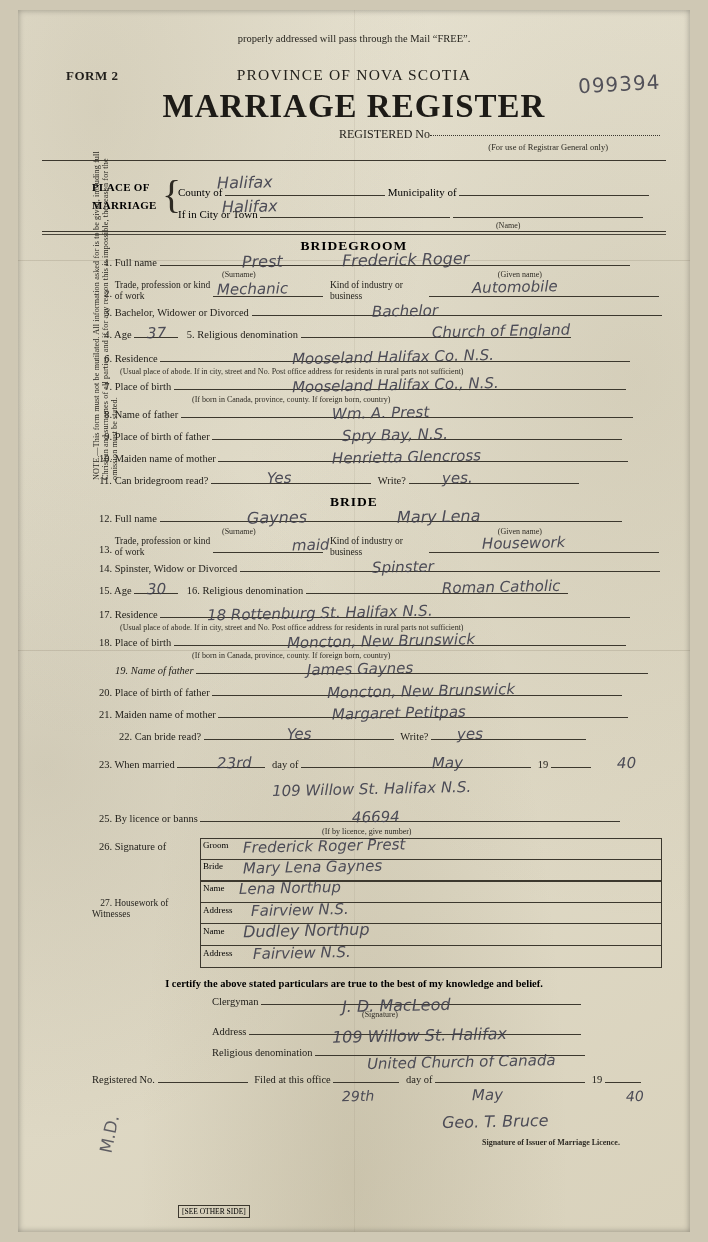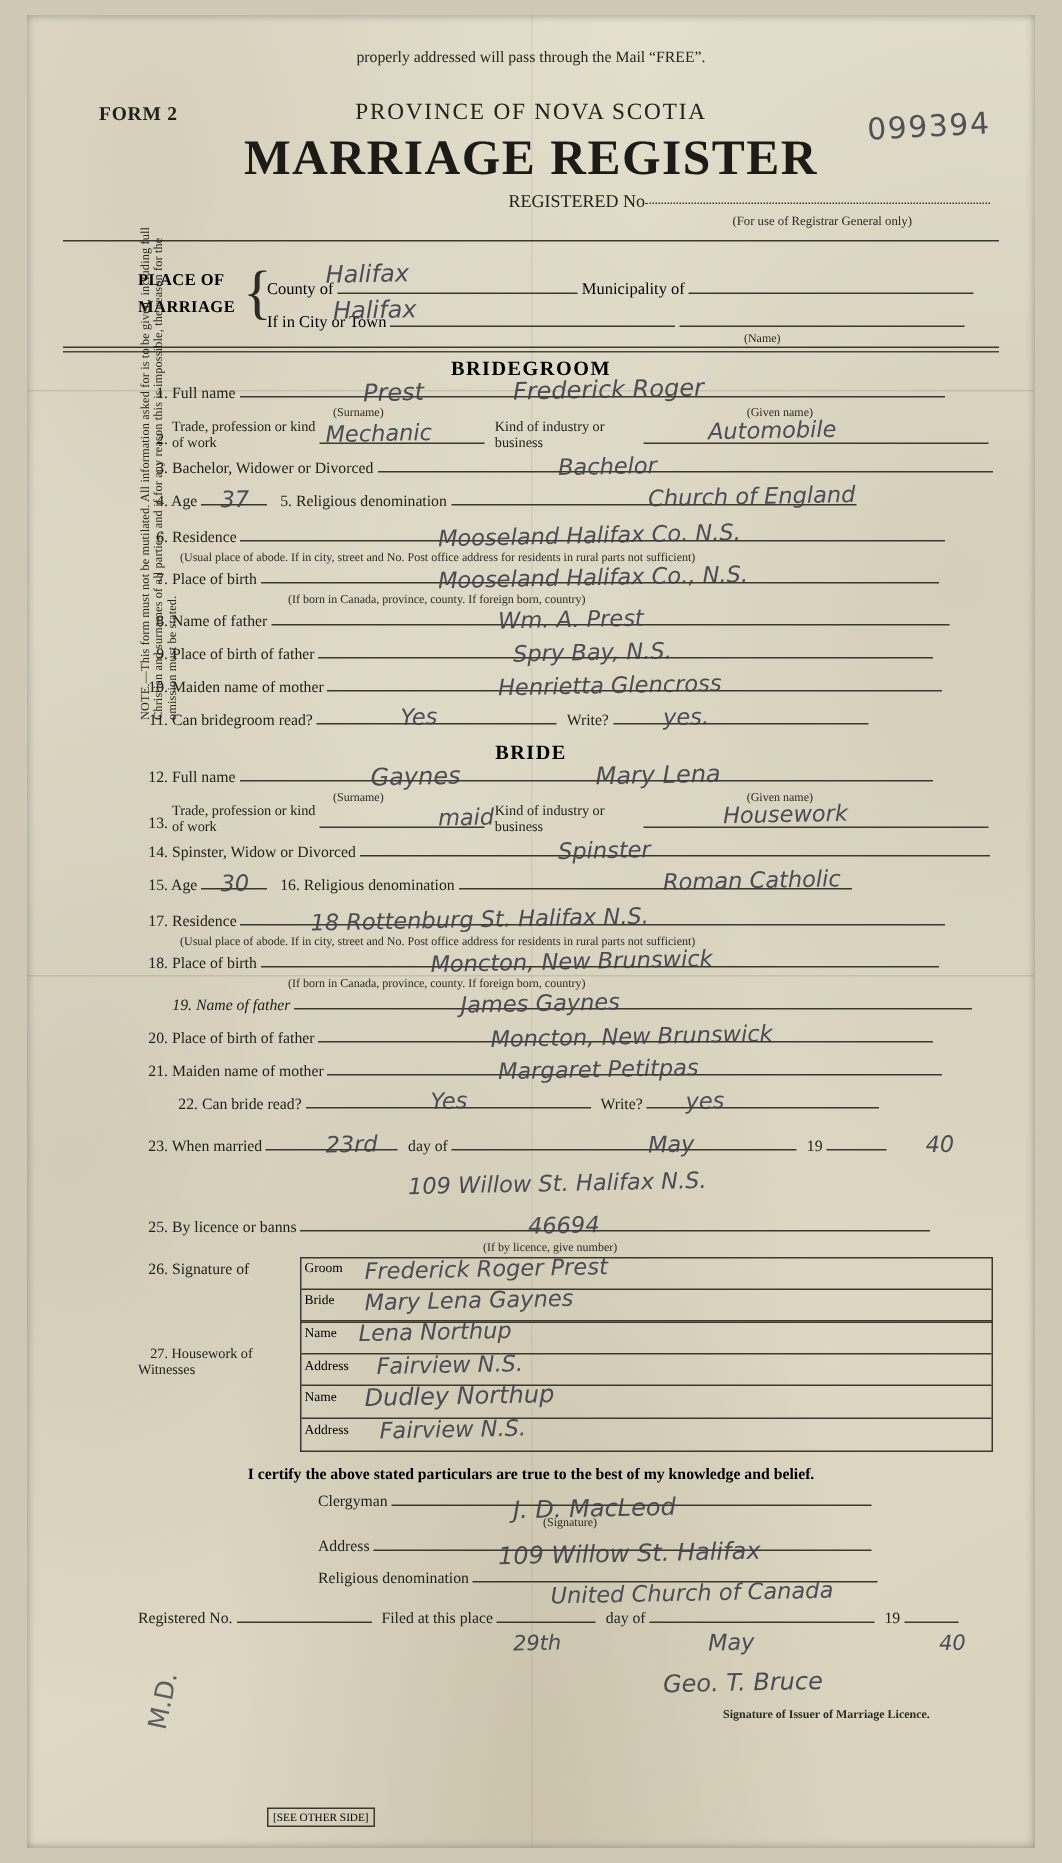"Filed at this place" span { text: place -> office }
